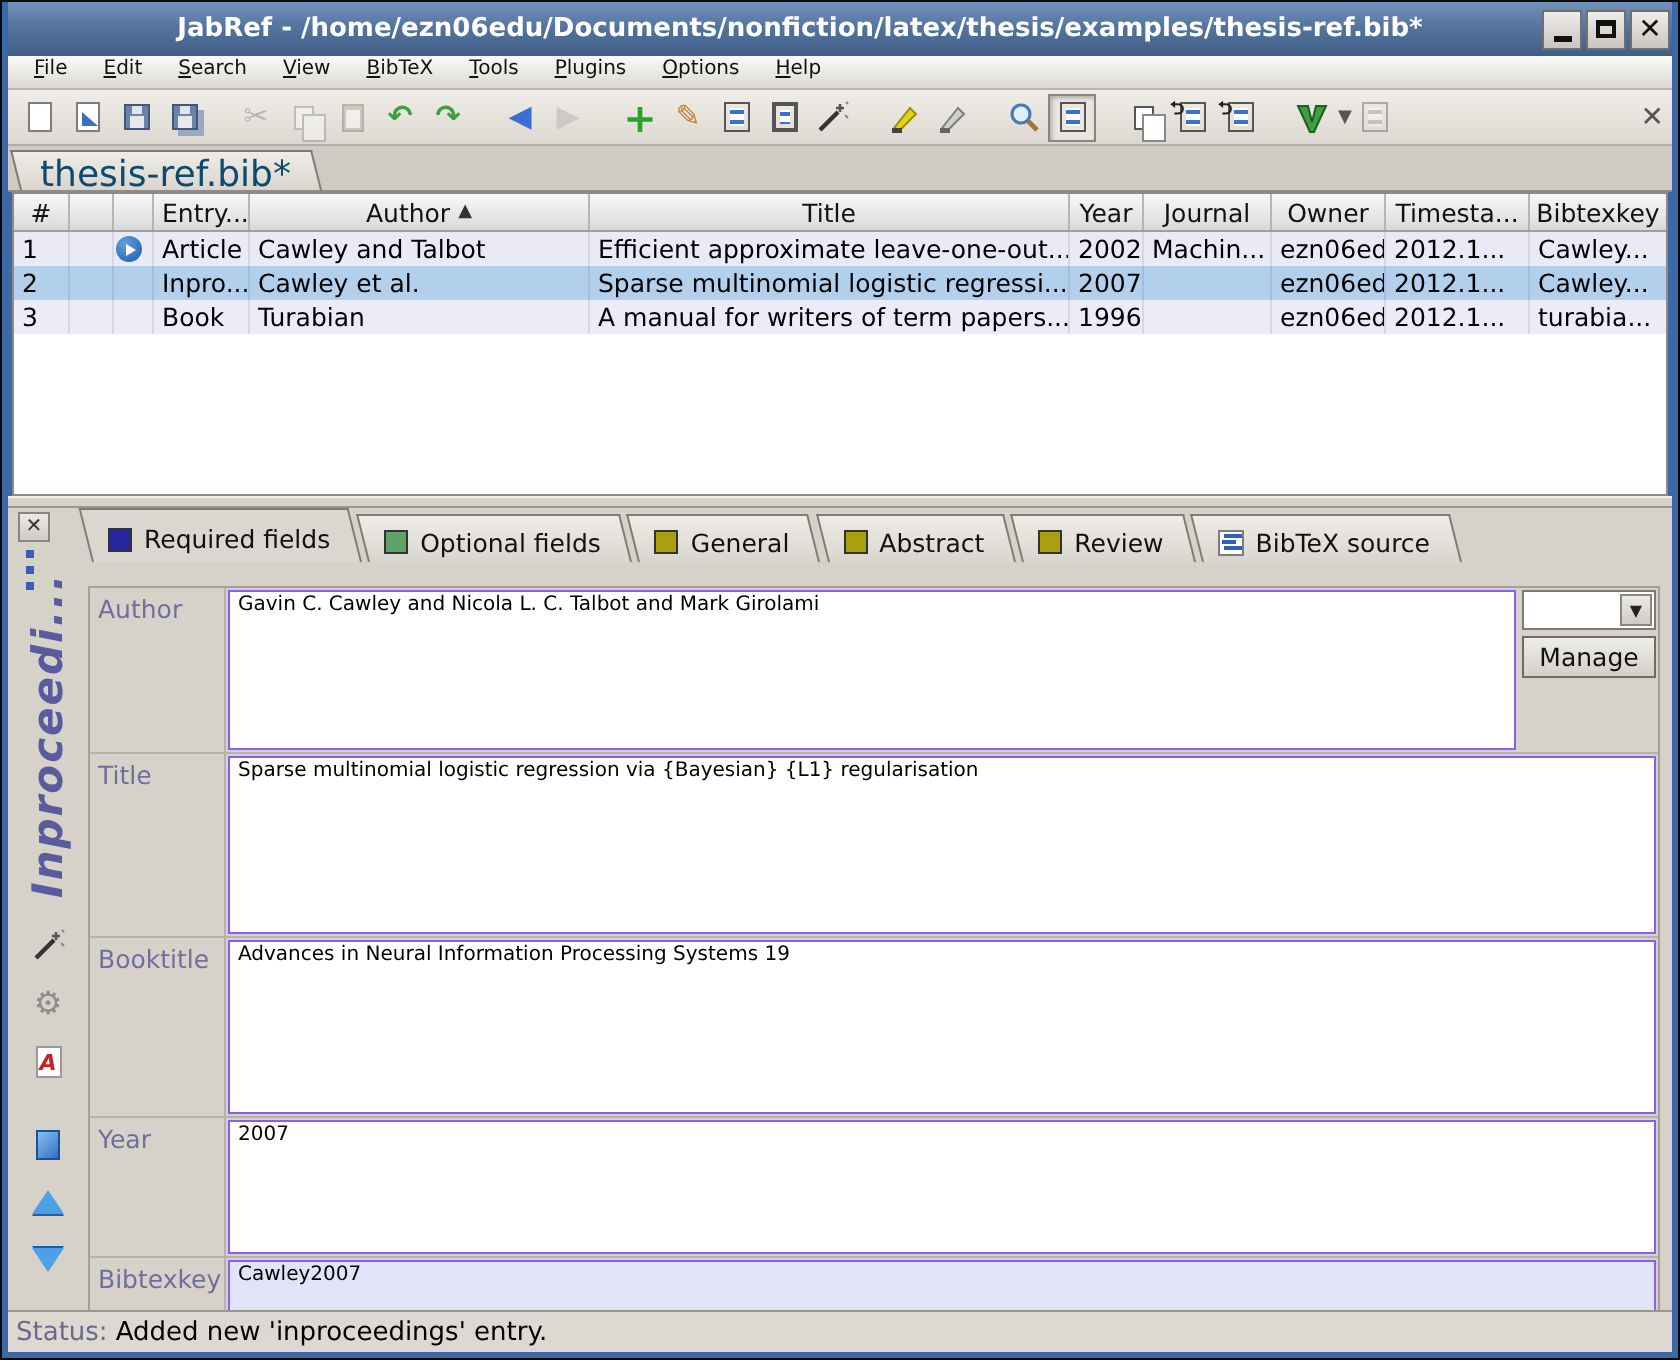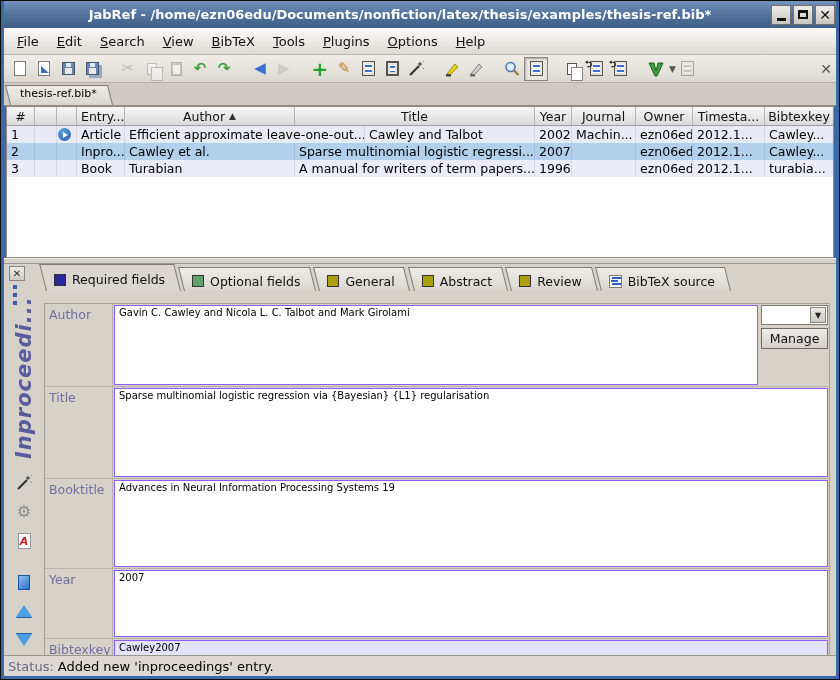"File" .menubar { align-items: center -> none; font-size: 13px -> 10px; height: 27px -> 17px }
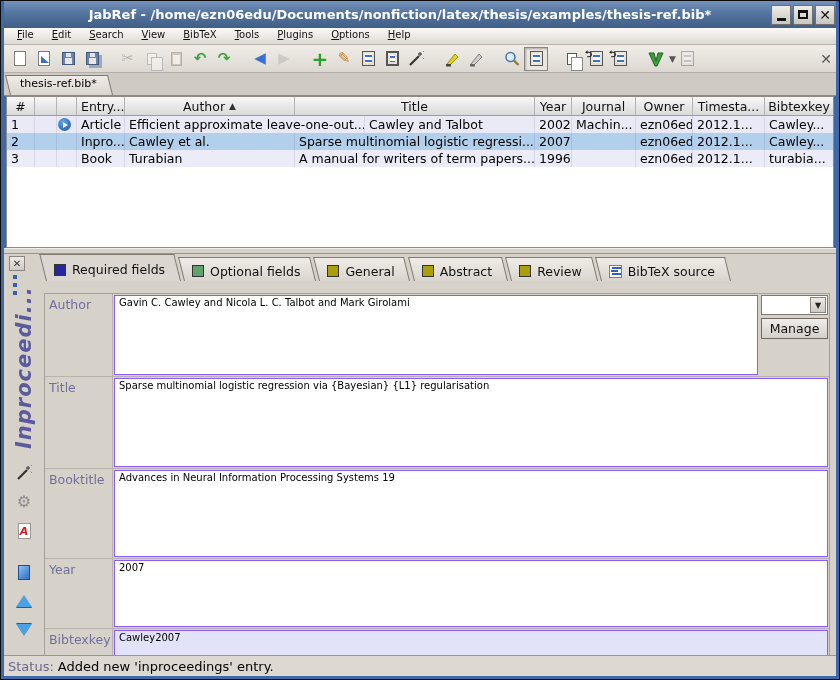"thesis-ref.bib*" .doctab { color: #000000 -> #0c4a6e; font-size: 11px -> 18px }
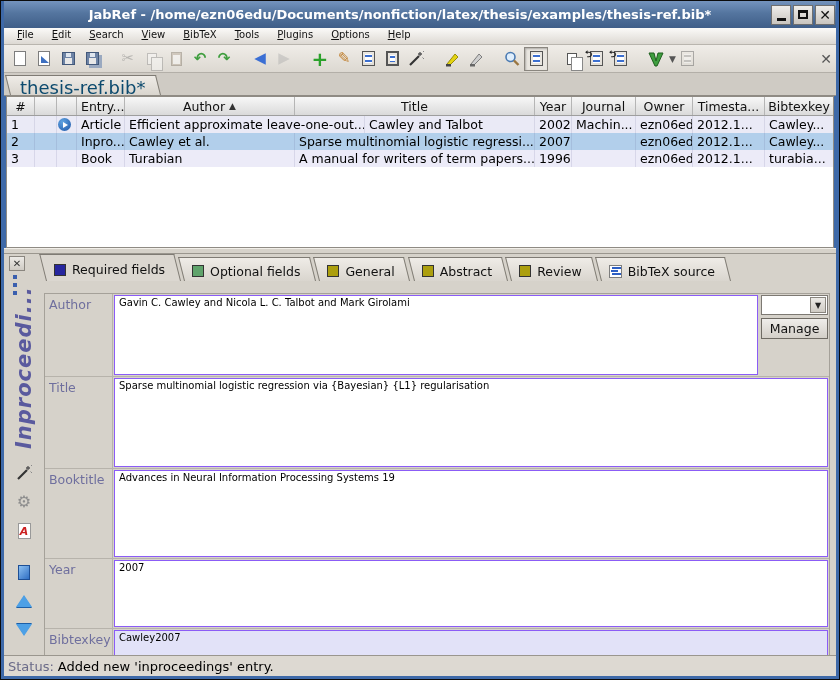"Efficient approximate leave-one-out..." div.tc { order: before "Cawley and Talbot" -> after "Cawley and Talbot" }
